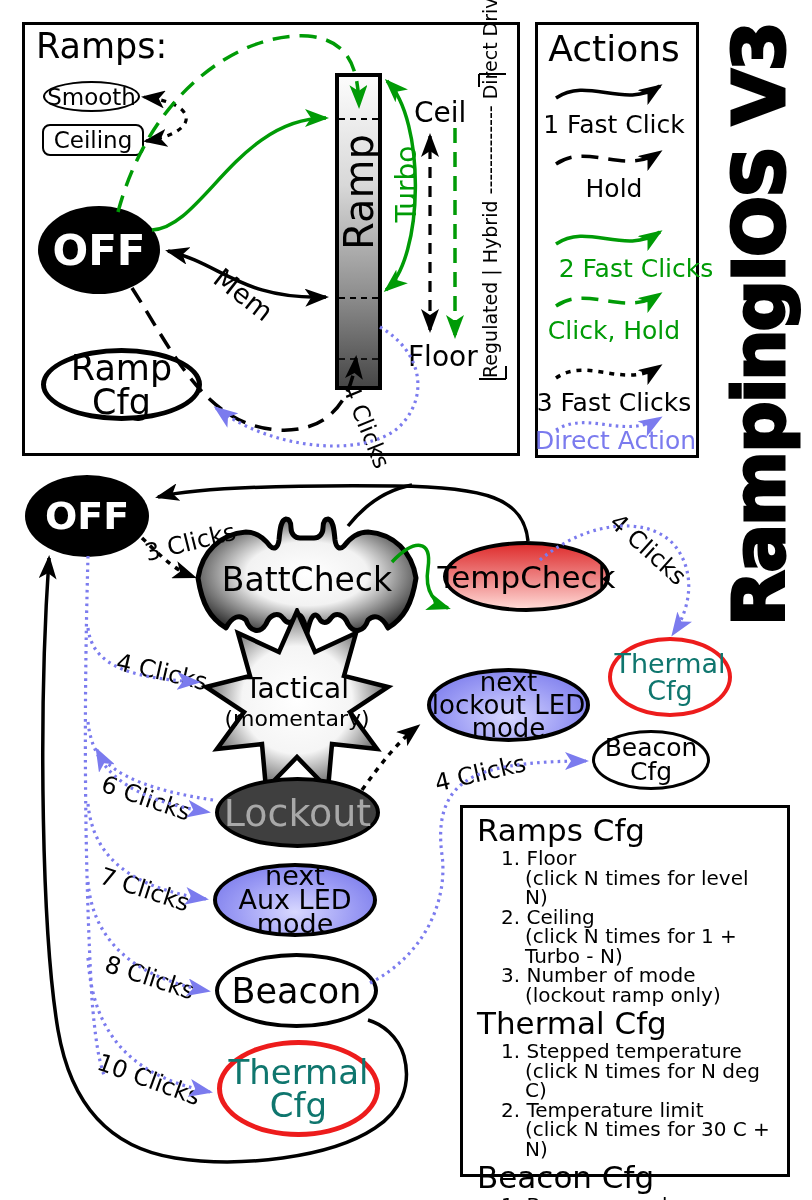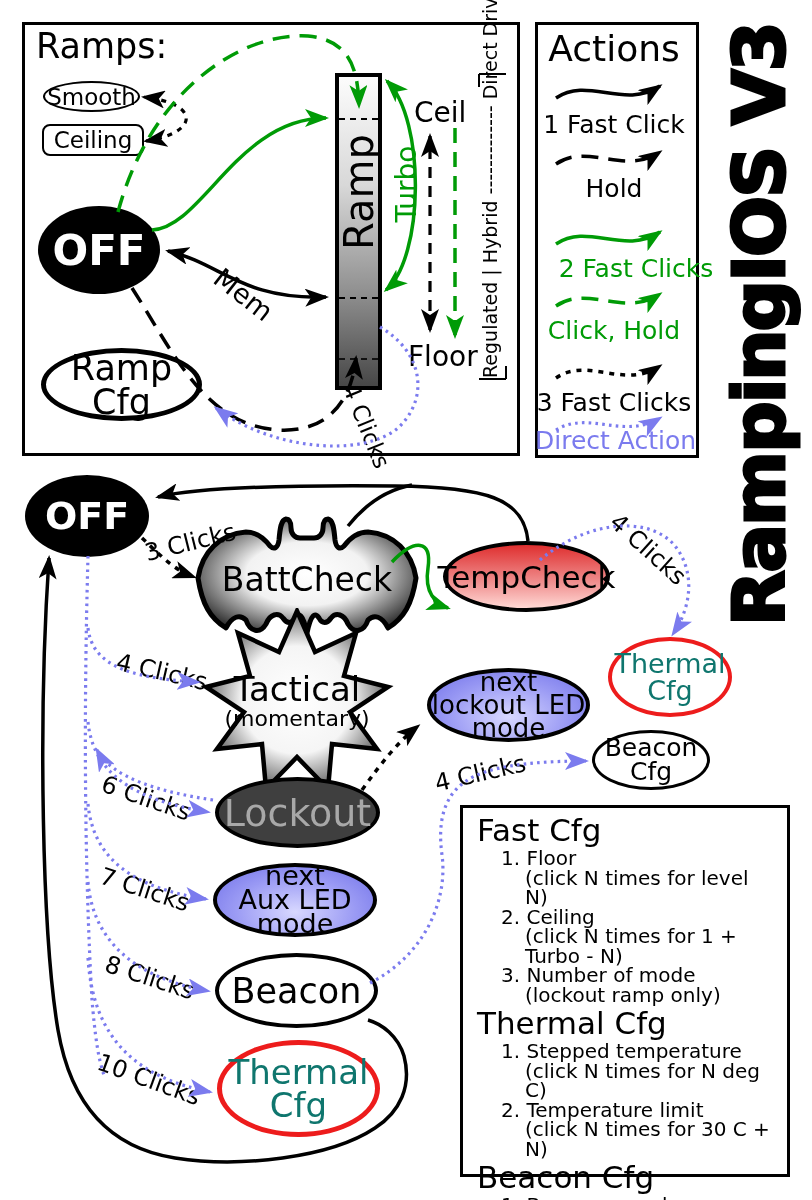"Tactical" div.lbl { font-size: 34px -> 28px }
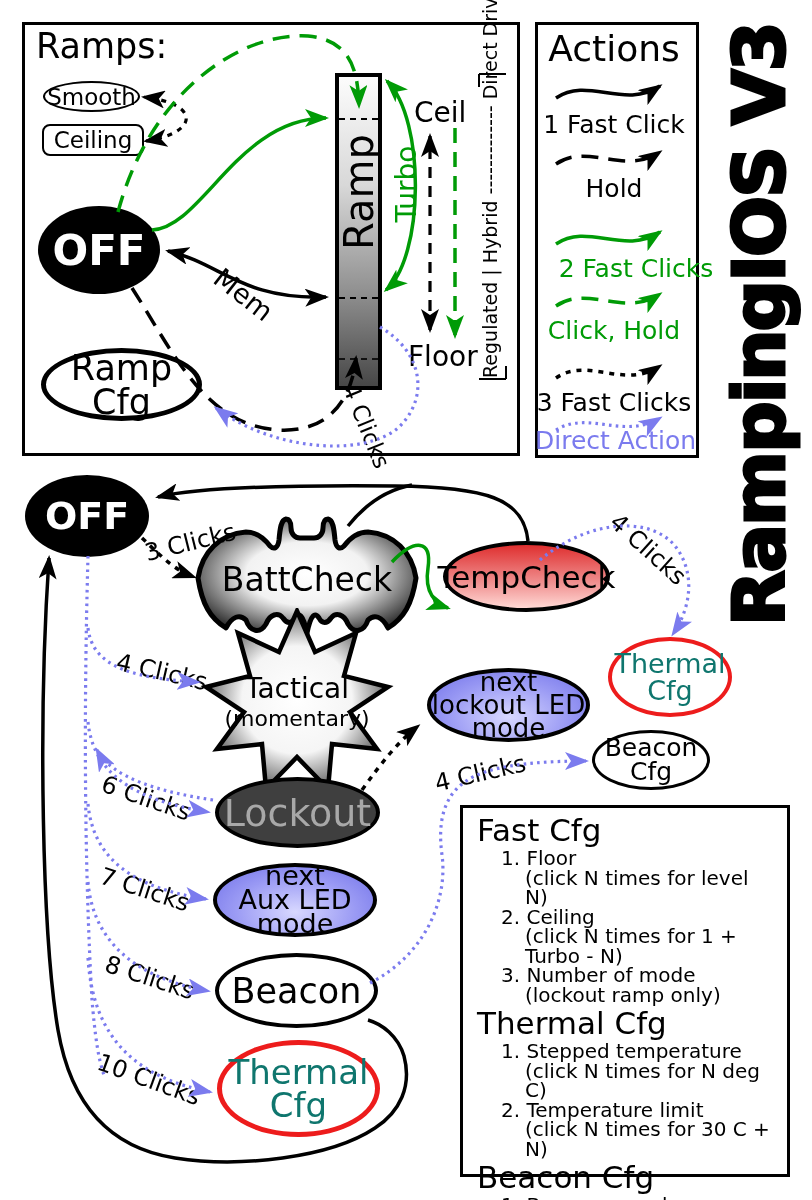"Fast Cfg" div { text: Fast -> Ramps }
